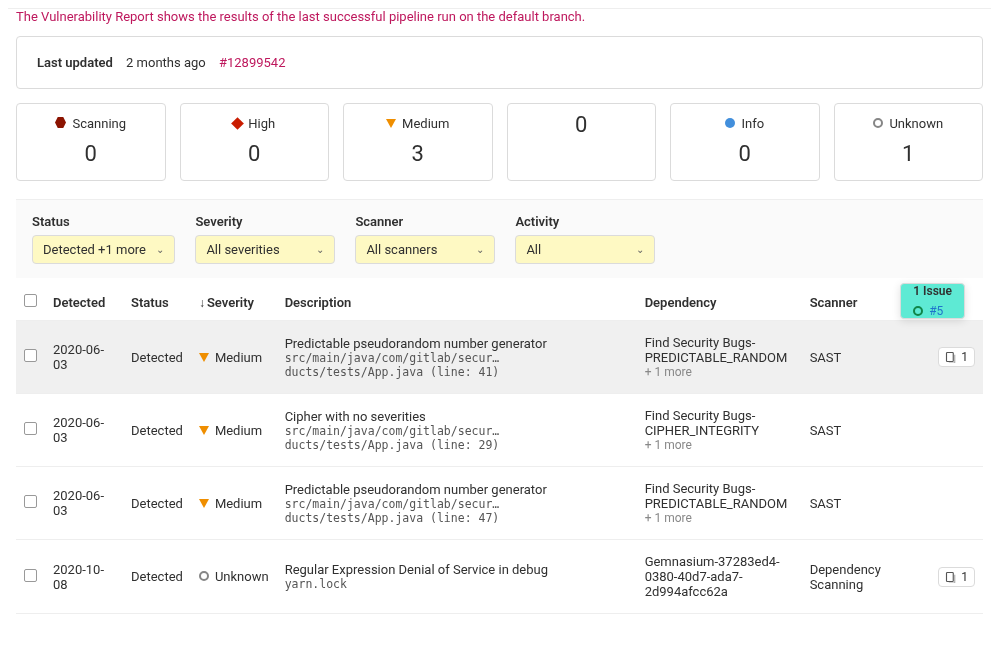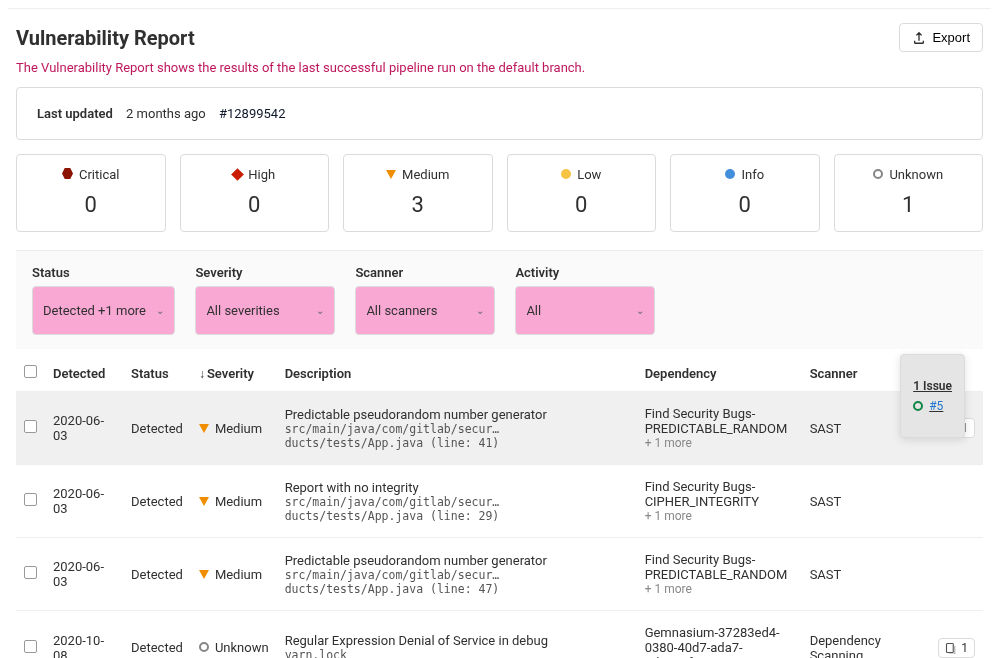"Vulnerability Report" div.header-row { html: <div> <h1>Vulnerability Report</h1> <button> <svg> <path></path> </svg> <span>Export</span> </button> </div> -> none }
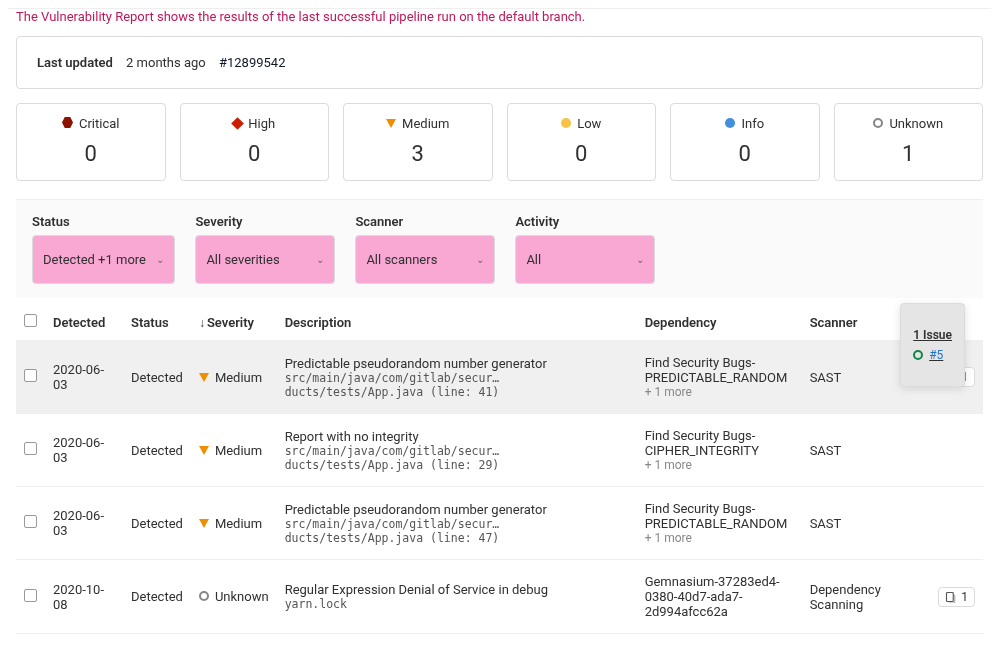"#12899542" .last-updated-box a { color: #0f172a -> #be185d }
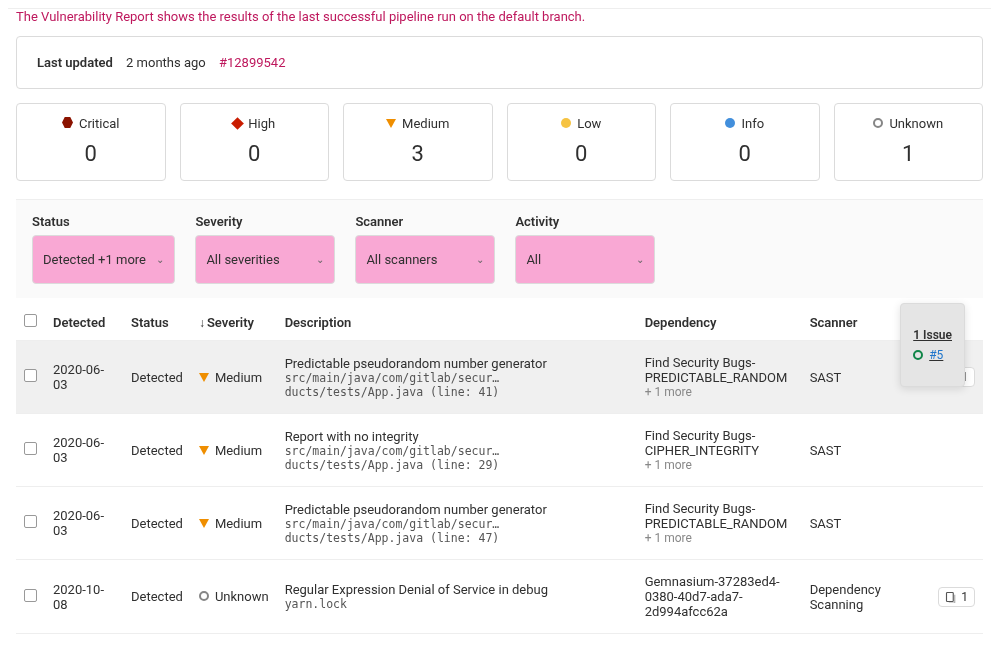"Critical" span { text: Critical -> Scanning }
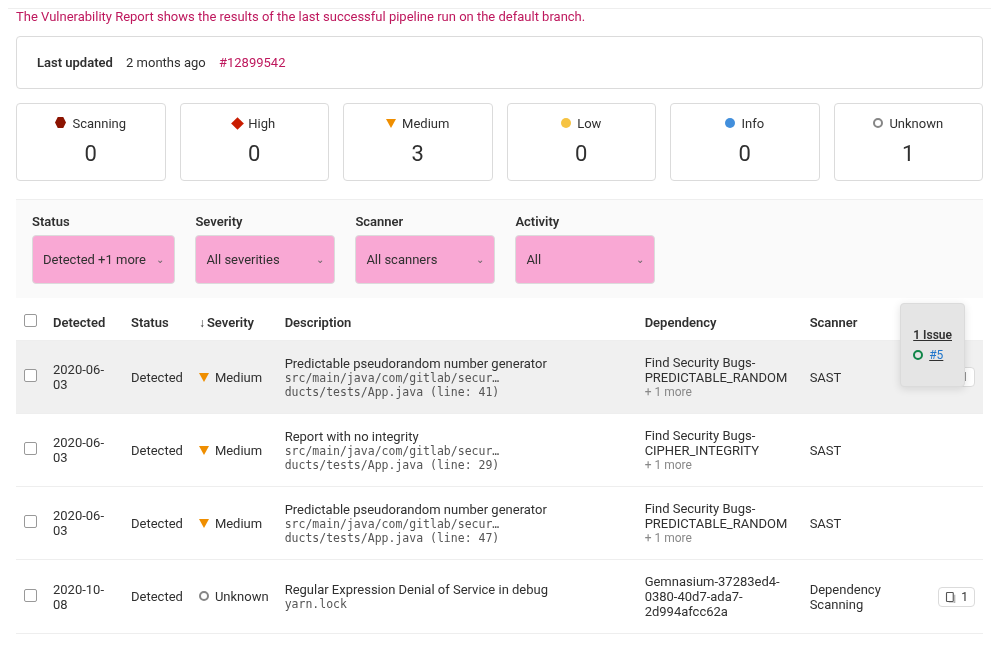"Low" div.sev-head { html: <div> <span><span></span></span> <span>Low</span> </div> -> none }
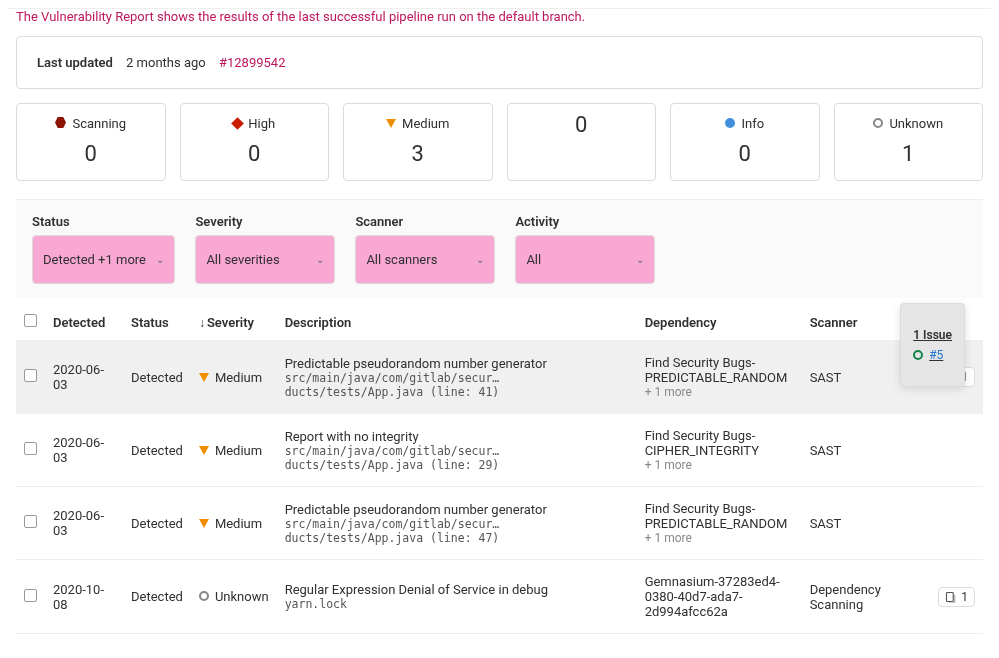"Detected +1 more" .select { background: #f9a8d4 -> #fef9c3; padding: 16px 10px -> 6px 10px }
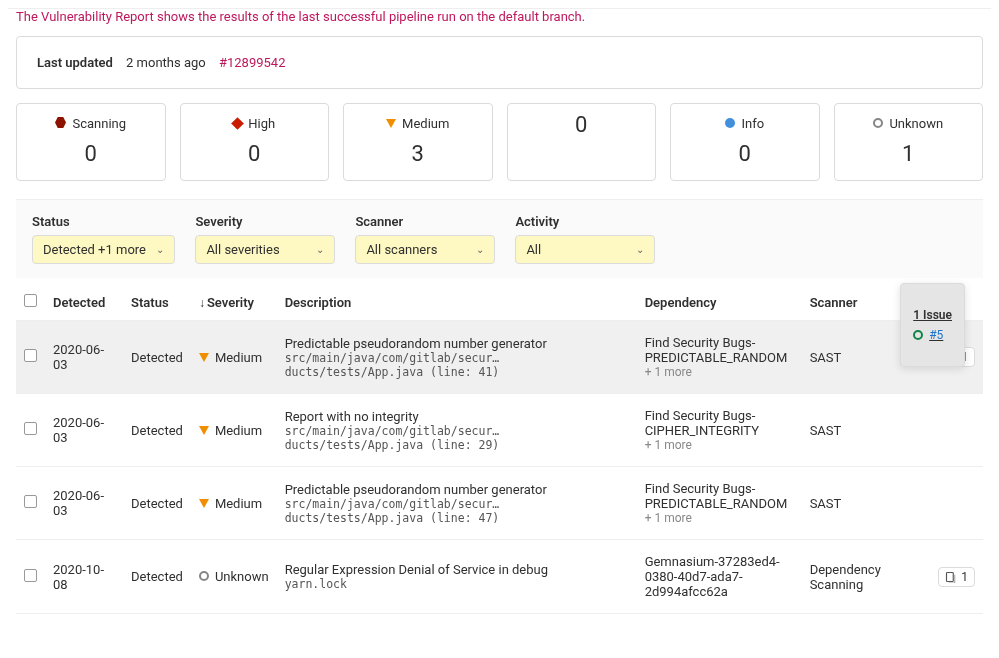"1 Issue" .popover { background: #e5e5e5 -> #5eead4; padding: 24px 12px -> 0 12px; text-decoration: underline -> none }
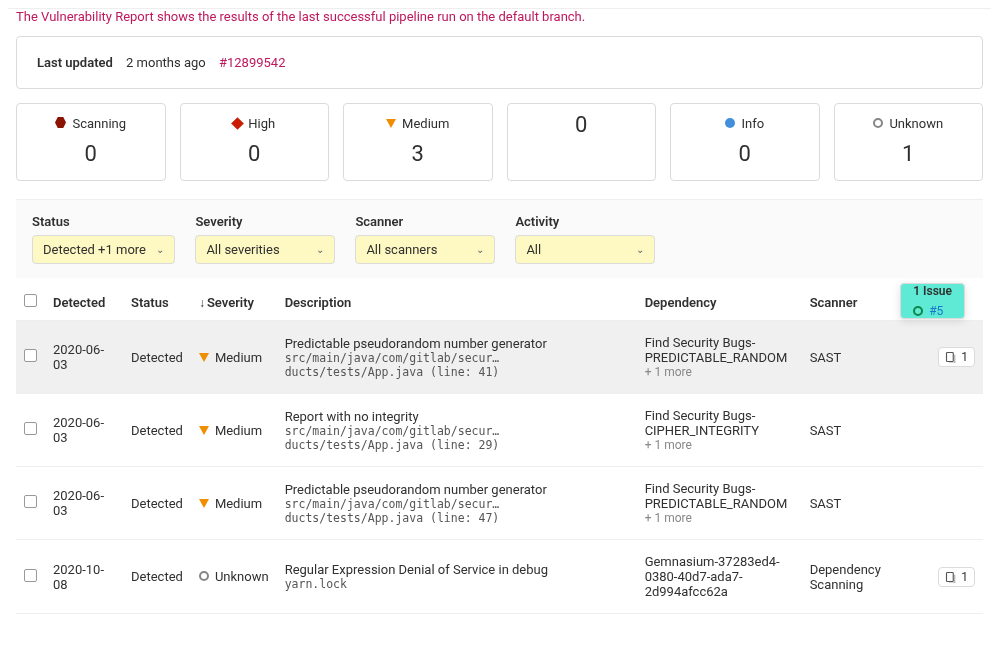"Report with no integrity" div { text: Report with no integrity -> Cipher with no severities }
